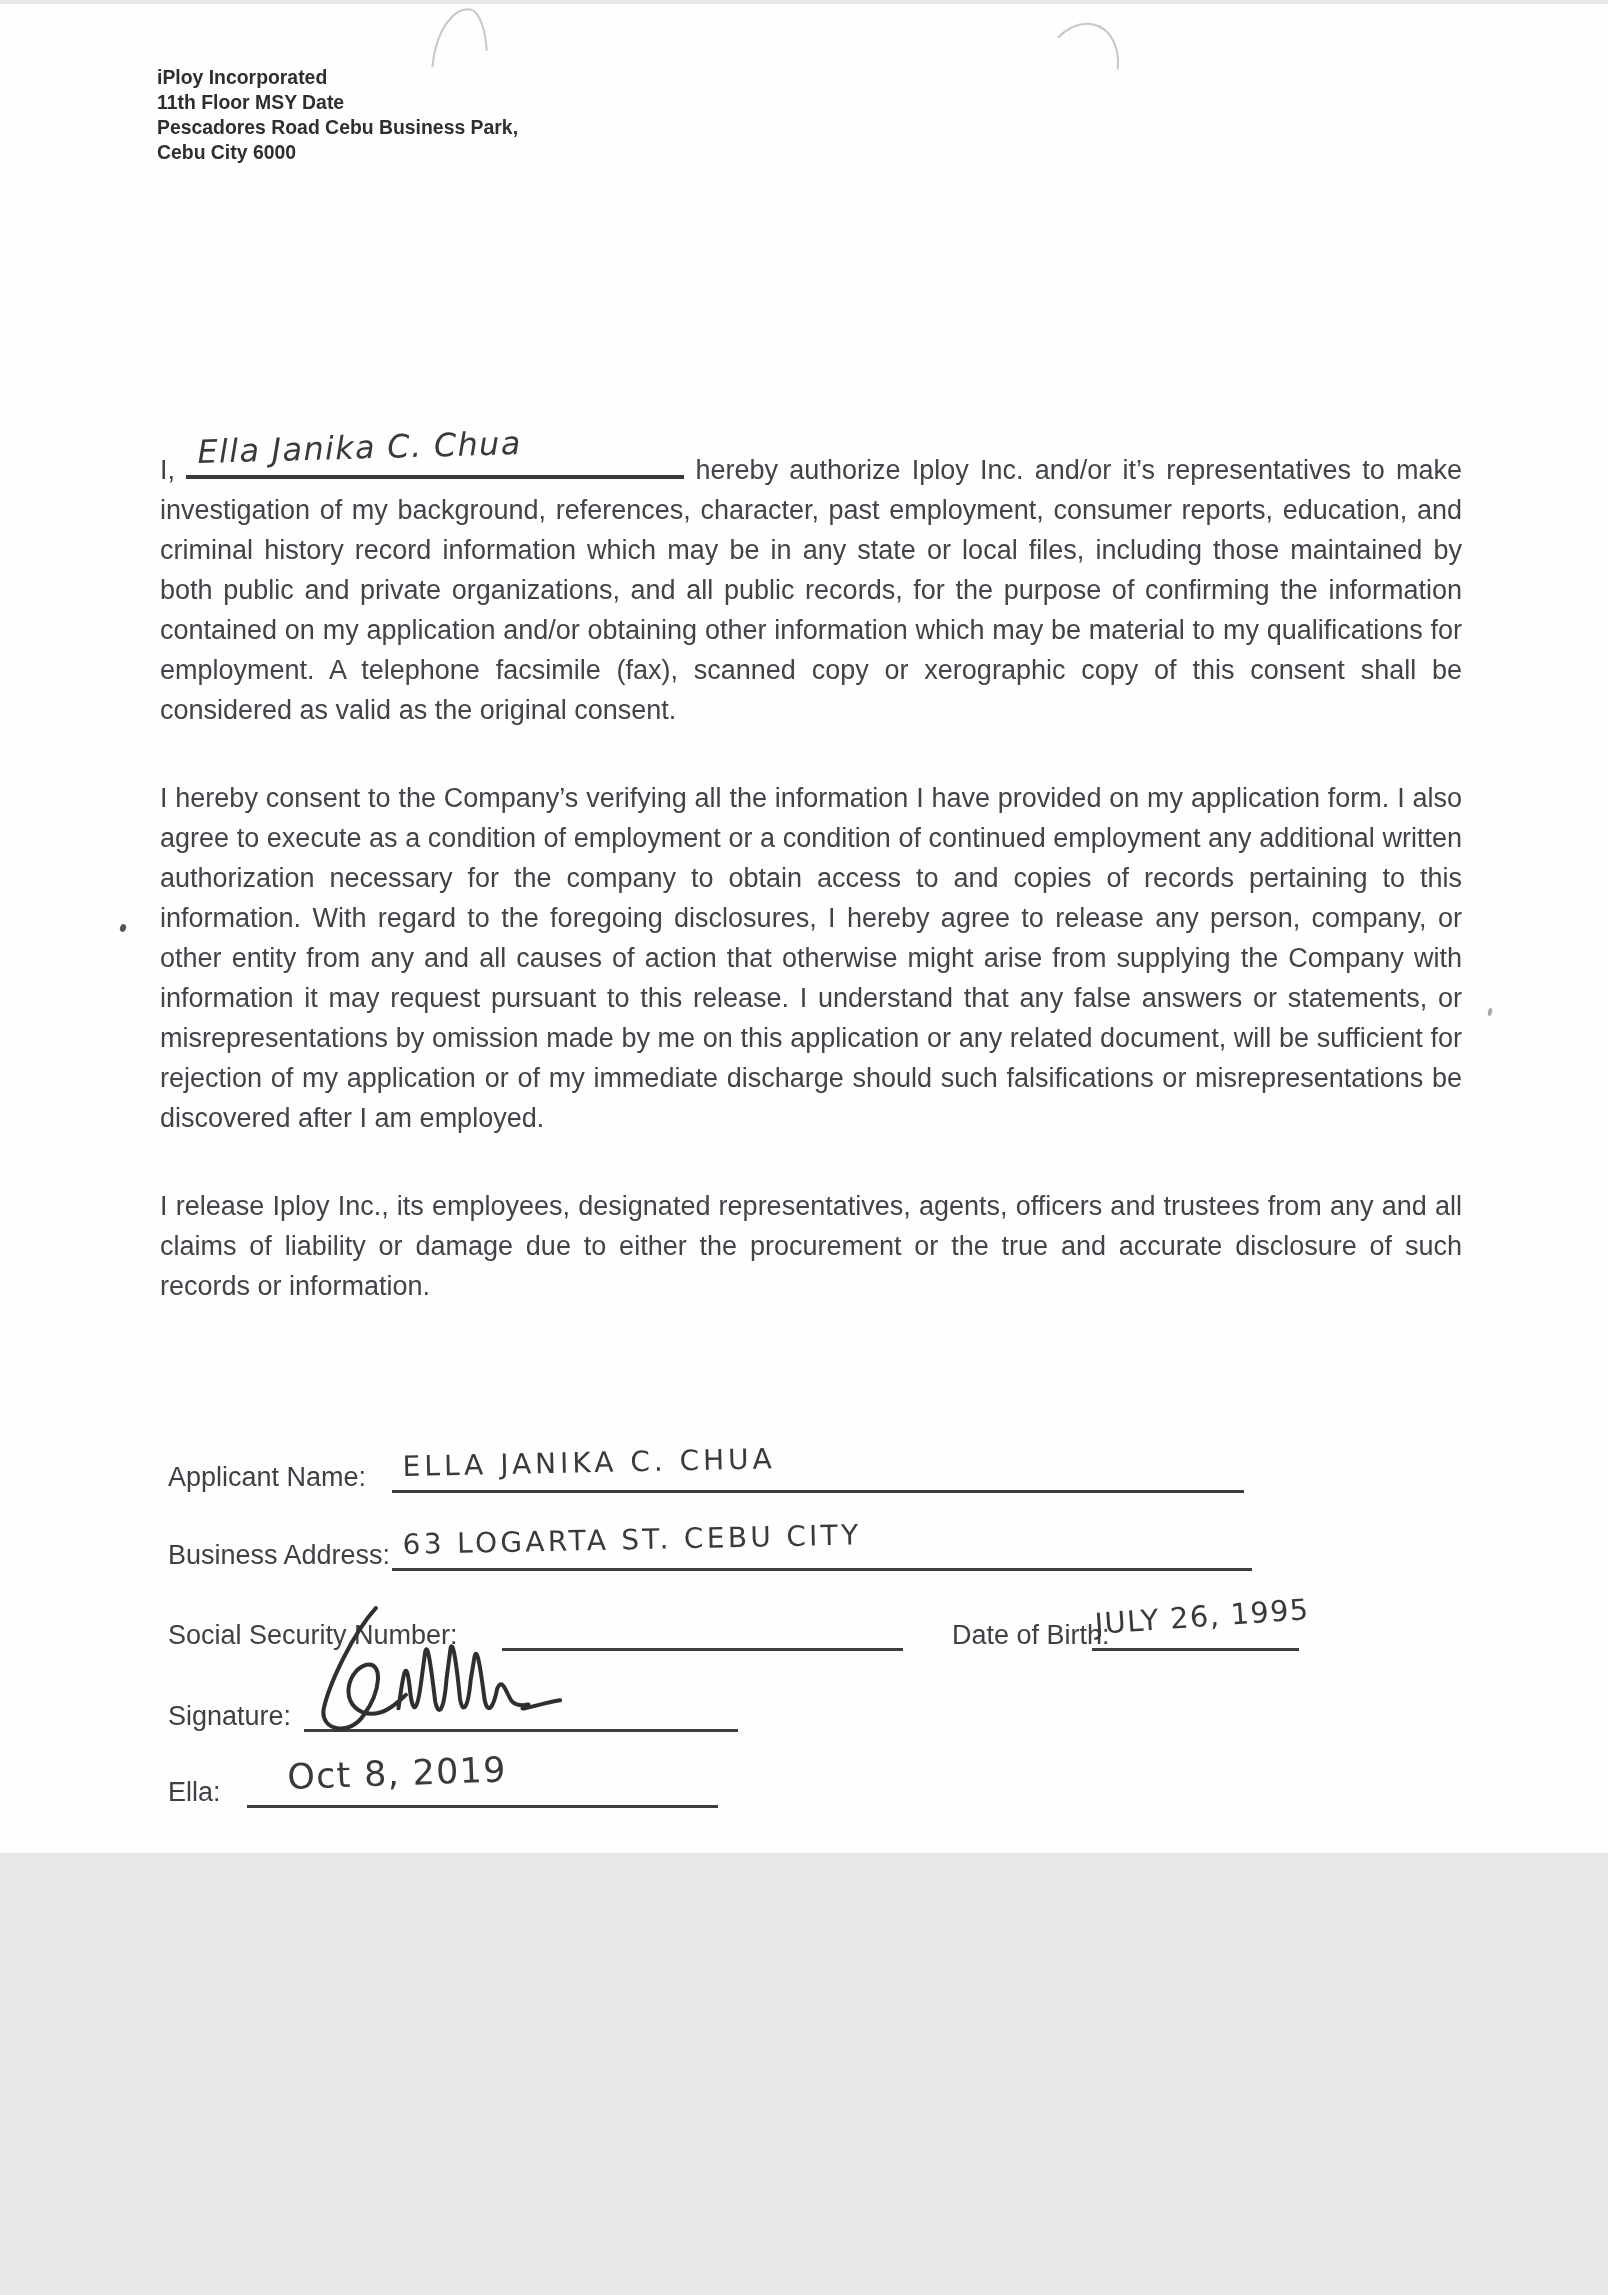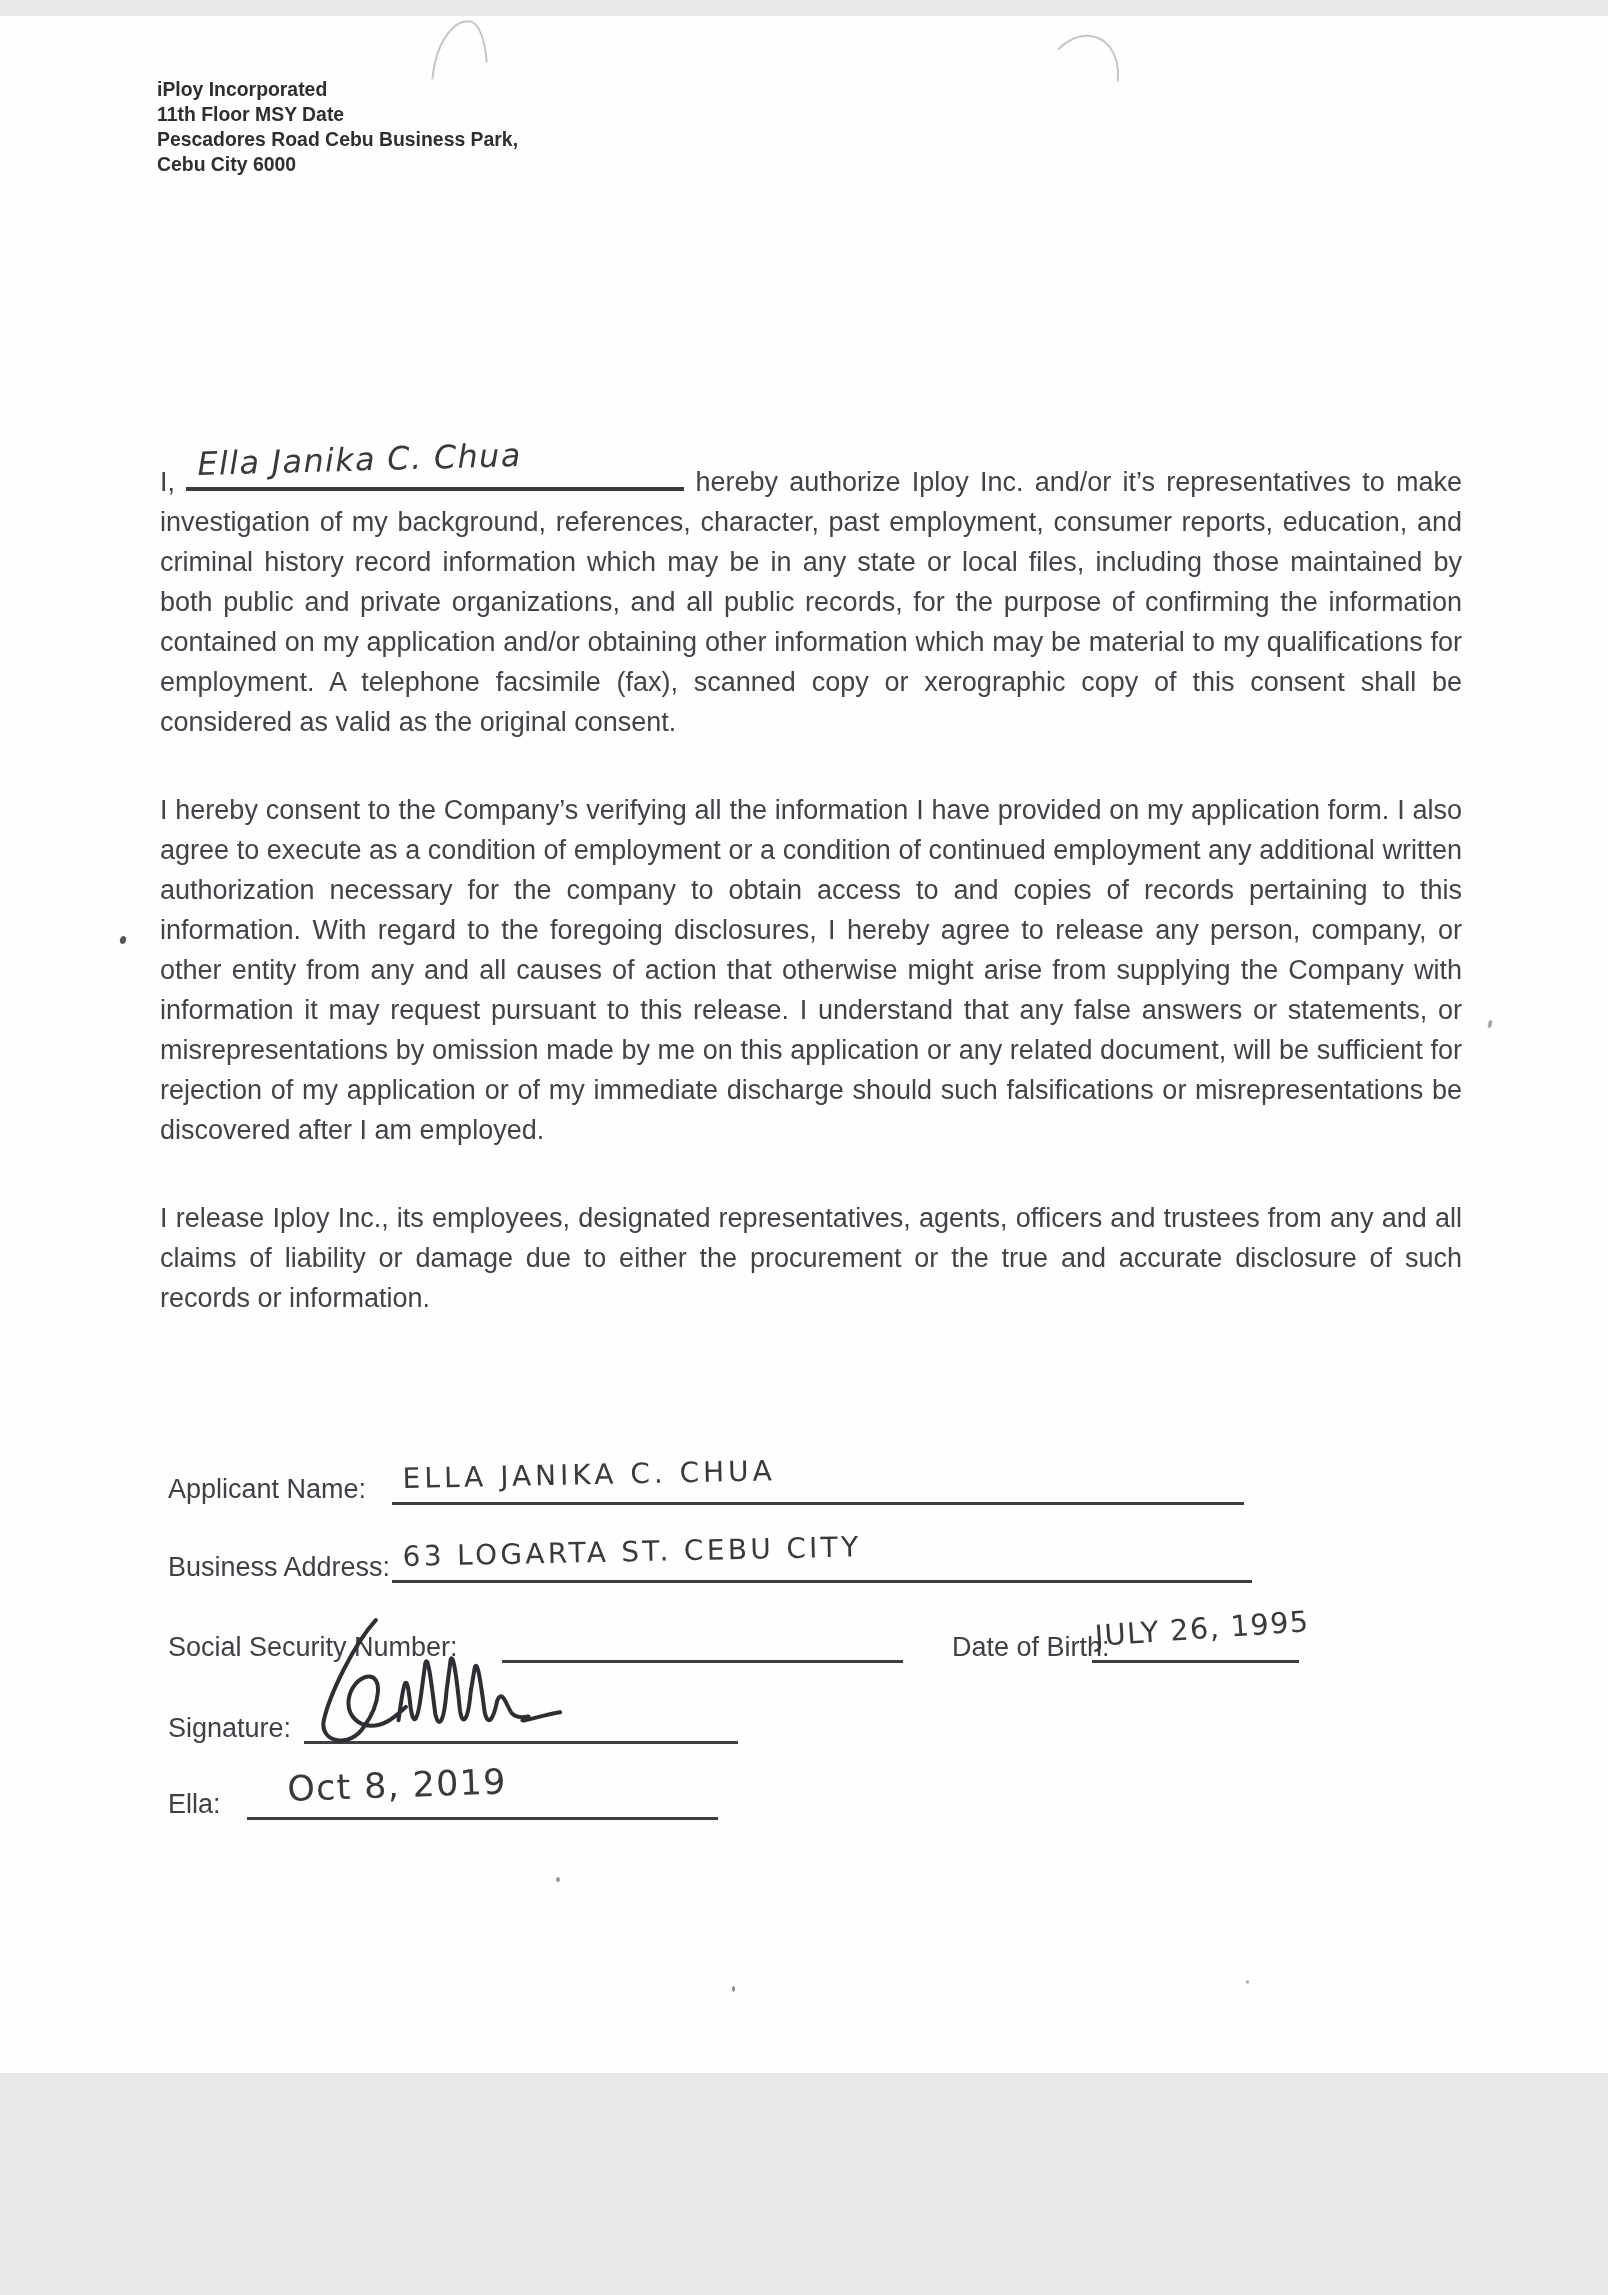"iPloy Incorporated" .page { height: 2057px -> 1849px; margin: 16px auto -> 4px auto }
